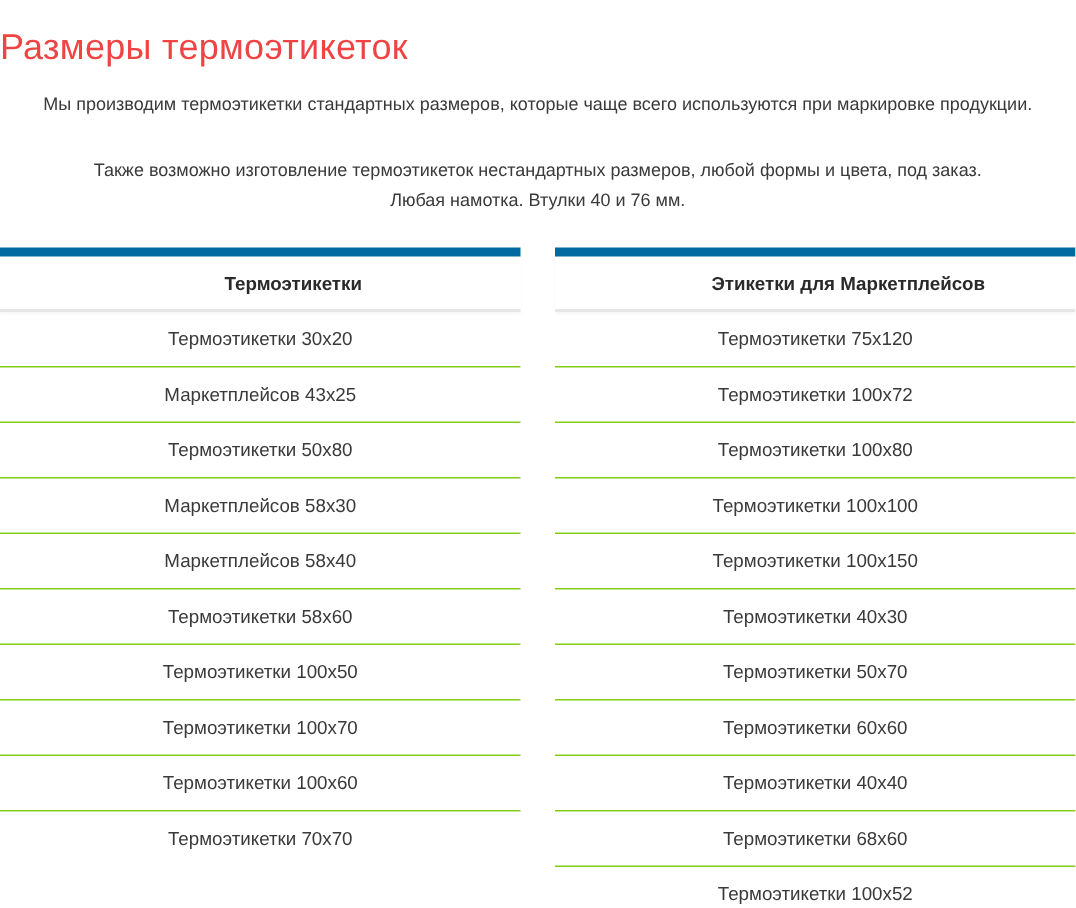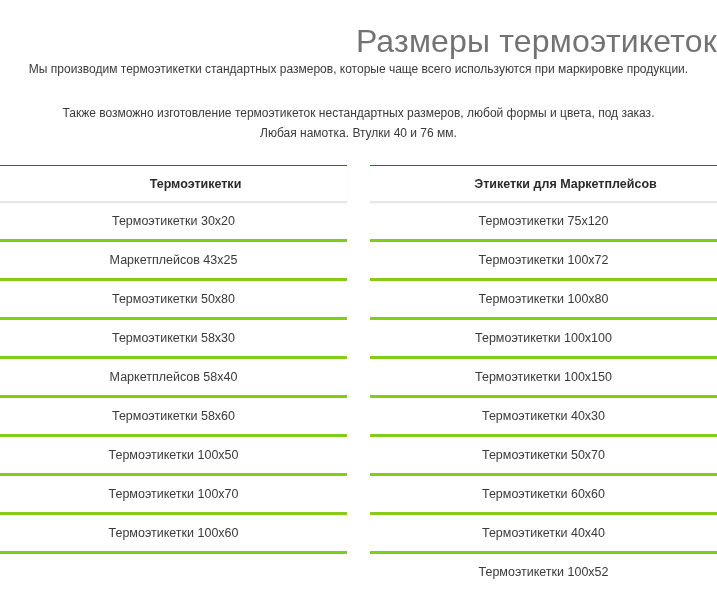"Размеры термоэтикеток" .title { color: #737373 -> #ef4444; font-size: 32px -> 24px; text-align: right -> left }
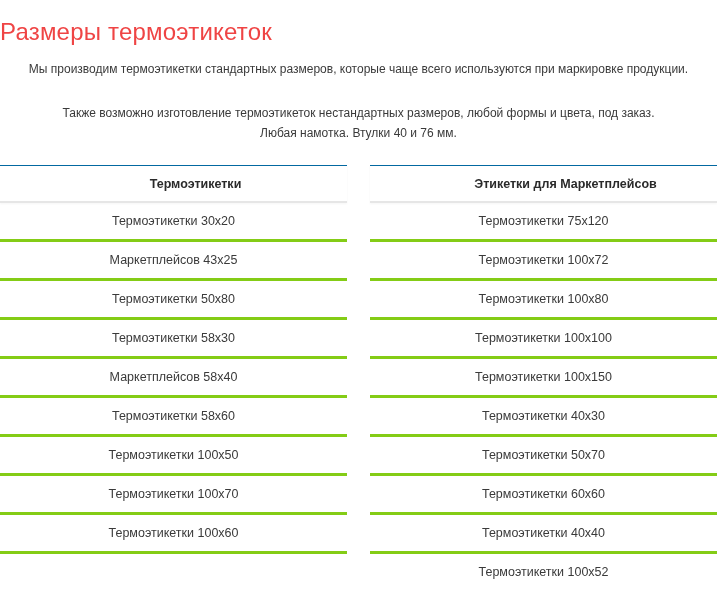"Термоэтикетки" .thead { border-top: 1px solid #0369a1 -> 6px solid #0369a1 }
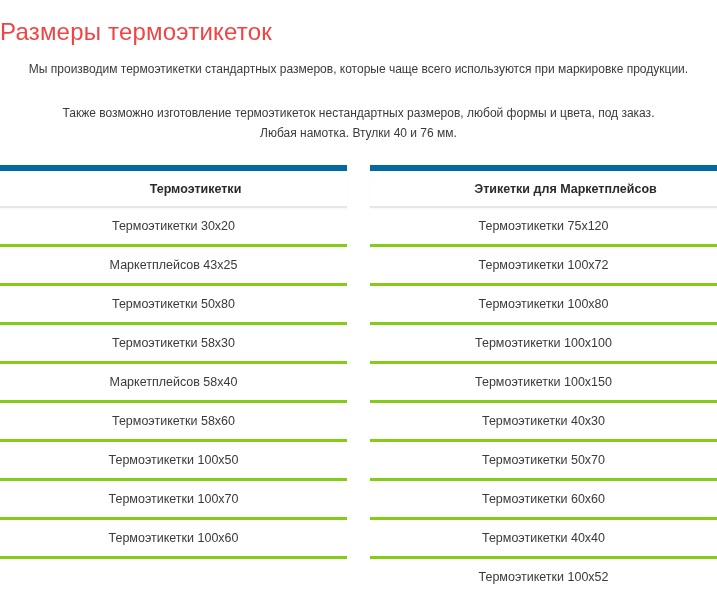"Термоэтикетки 30x20" .row { border-bottom: 3px solid #84cc16 -> 1px solid #84cc16 }
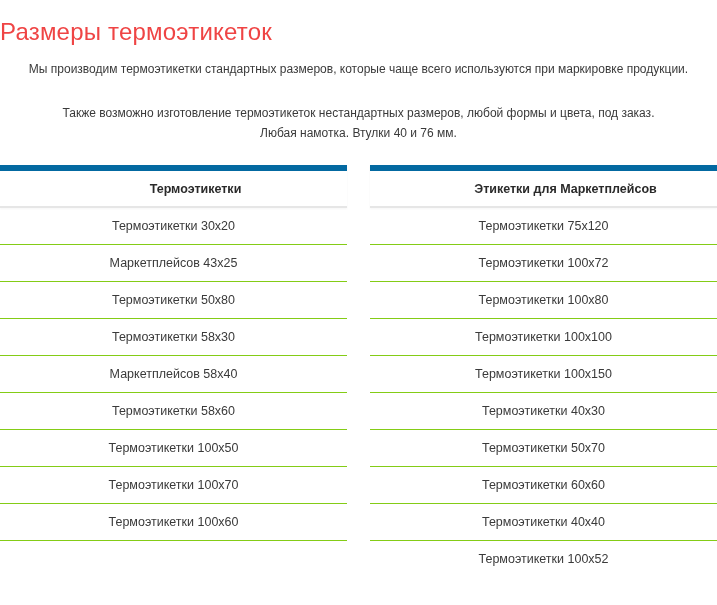"Термоэтикетки 58x30" div.row { text: Термоэтикетки -> Маркетплейсов }
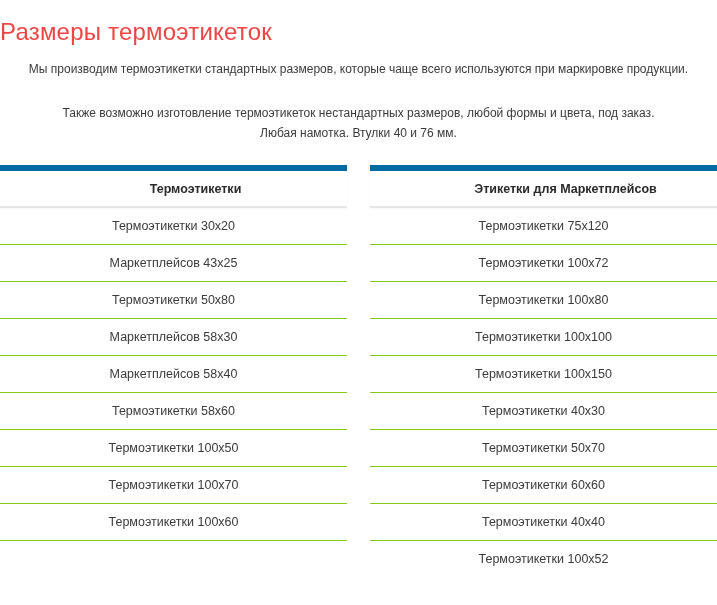"Термоэтикетки 70x70" div.row { html: none -> <div>Термоэтикетки 70x70</div> }
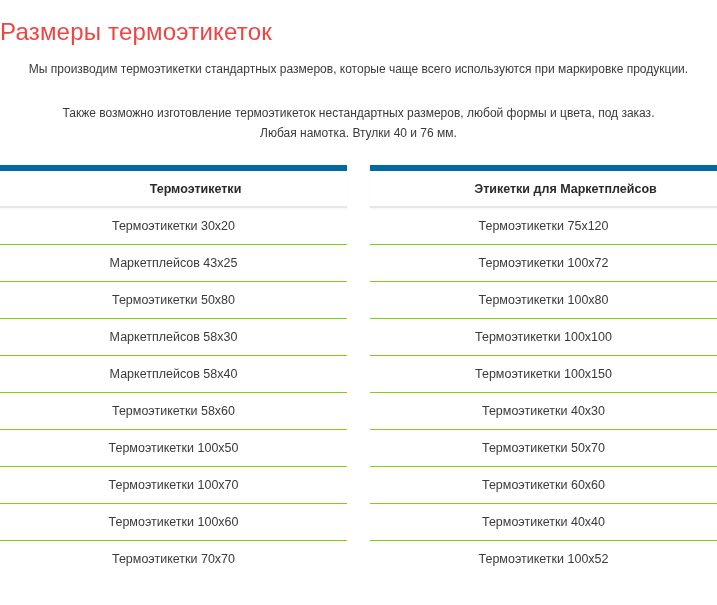"Термоэтикетки 68x60" div.row { html: none -> <div>Термоэтикетки 68x60</div> }
